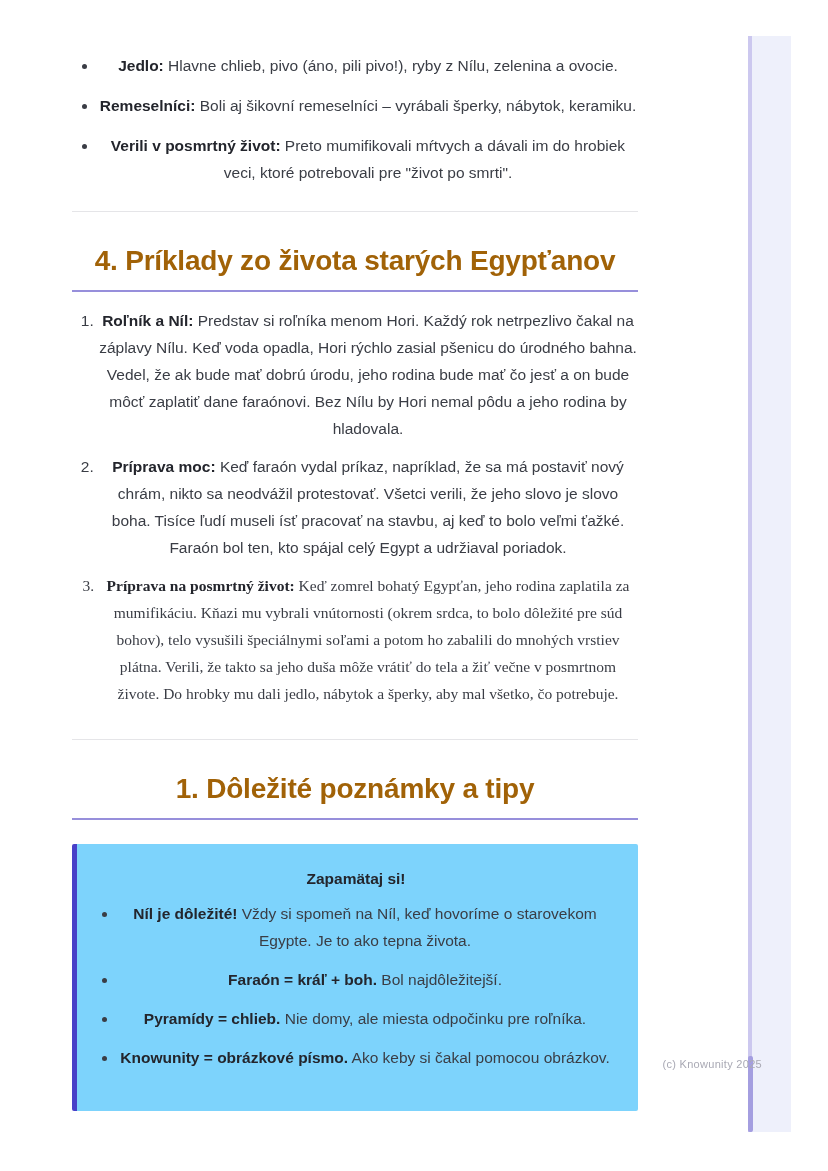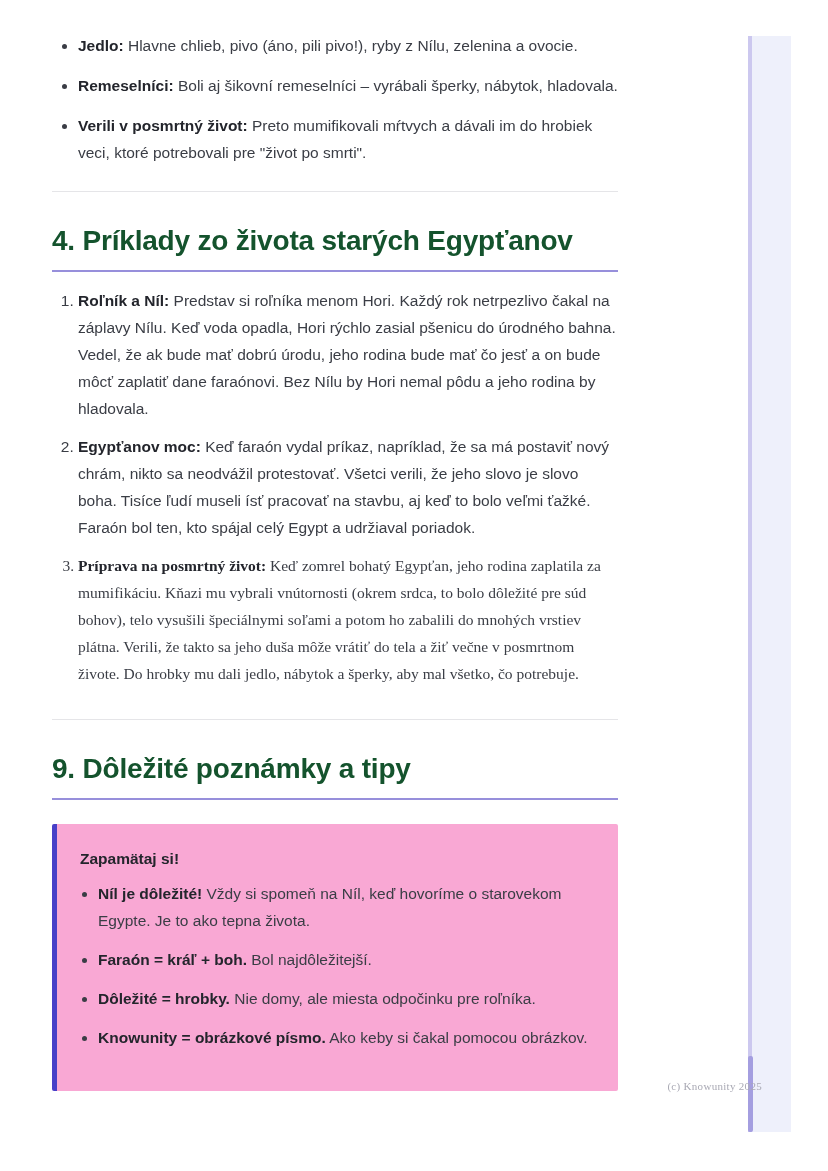"Jedlo: Hlavne chlieb, pivo (áno," .content { left: 52px -> 72px; padding-top: 32px -> 52px; text-align: none -> center }
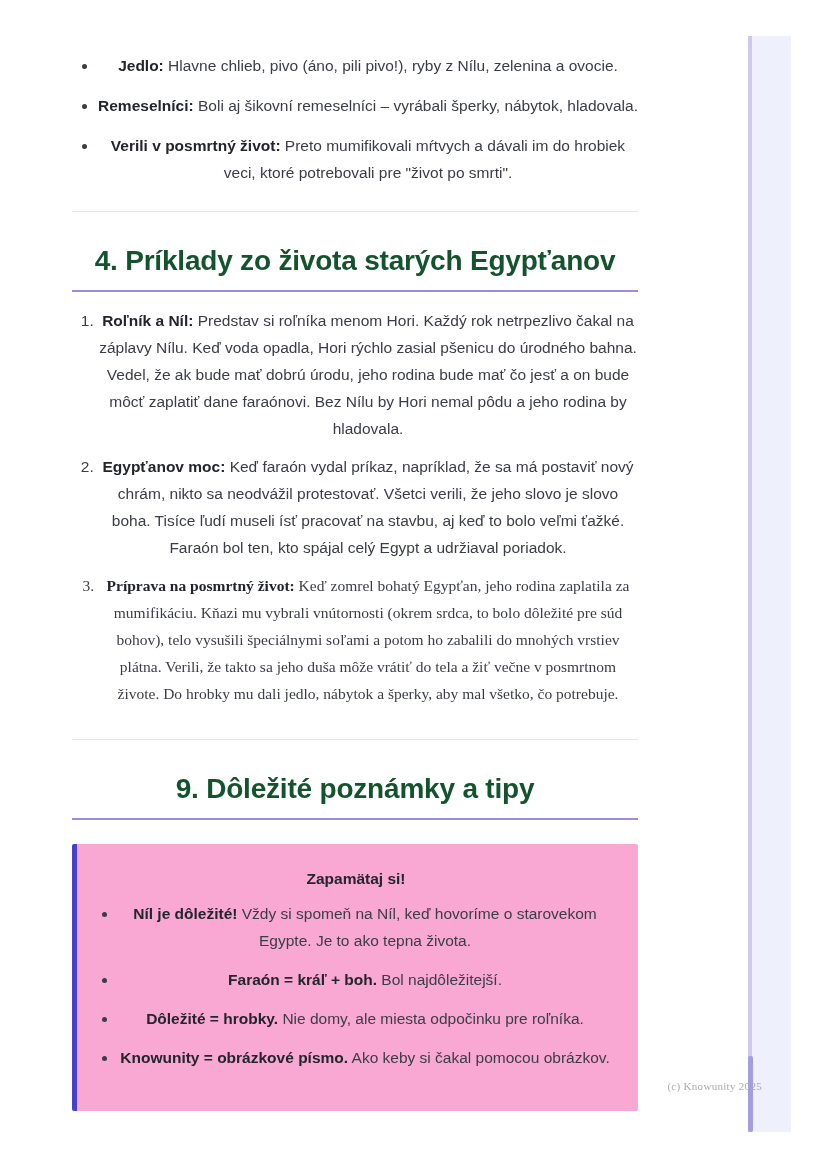"Boli aj šikovní remeselníci –" span { text: hladovala -> keramiku }
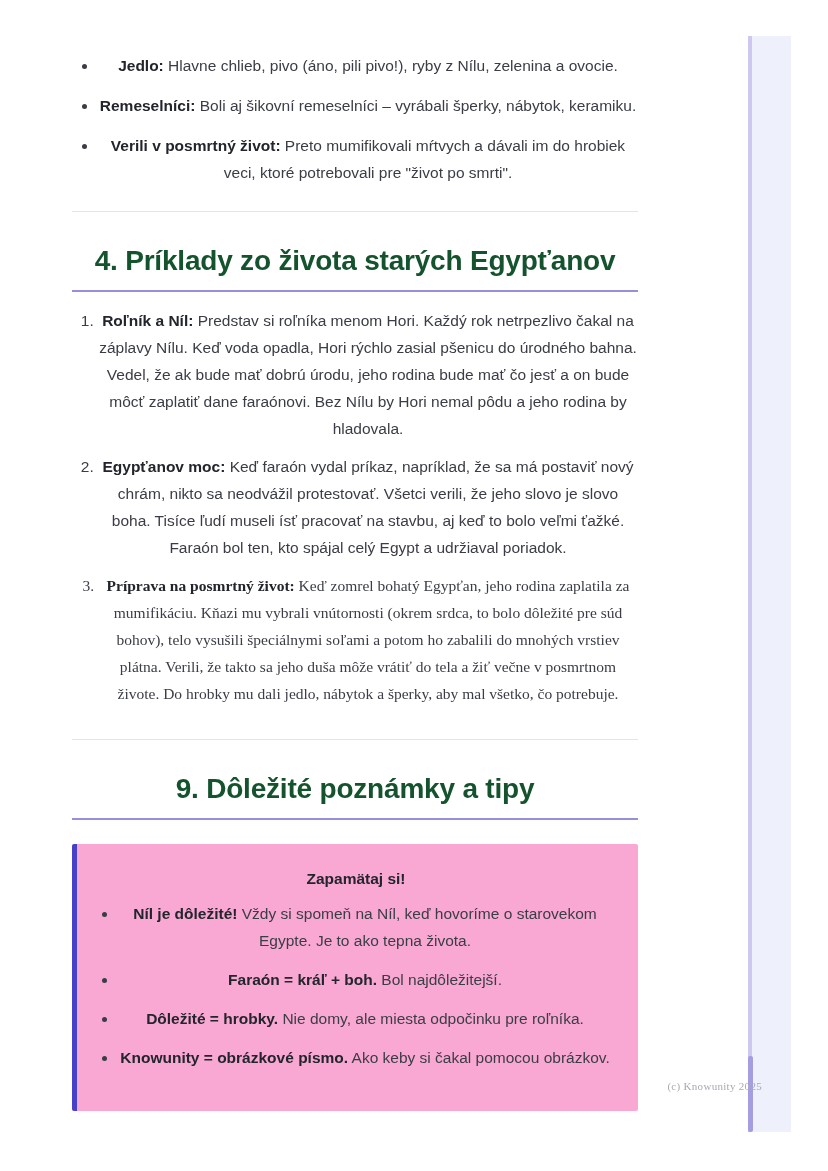"4. Príklady zo života starých" h2.section-heading { color: #14532d -> #a16207 }
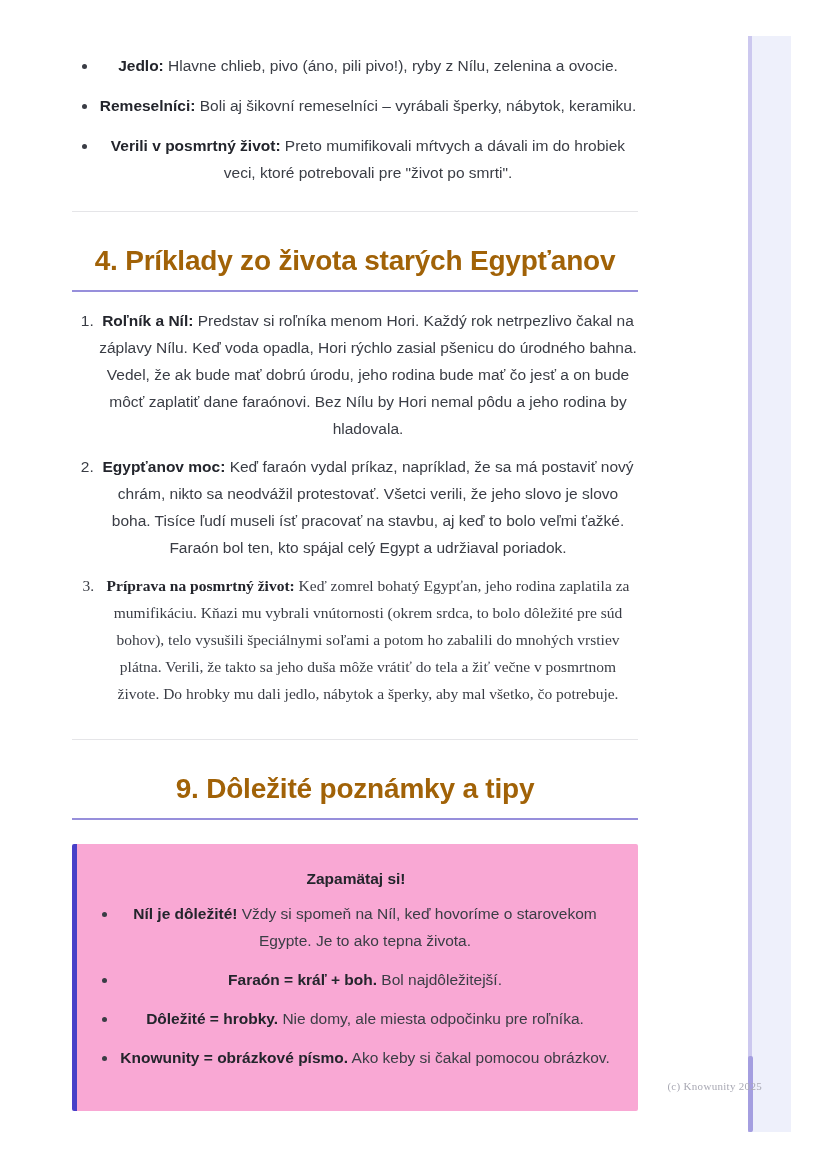"Egypťanov moc:" strong { text: Egypťanov -> Príprava }
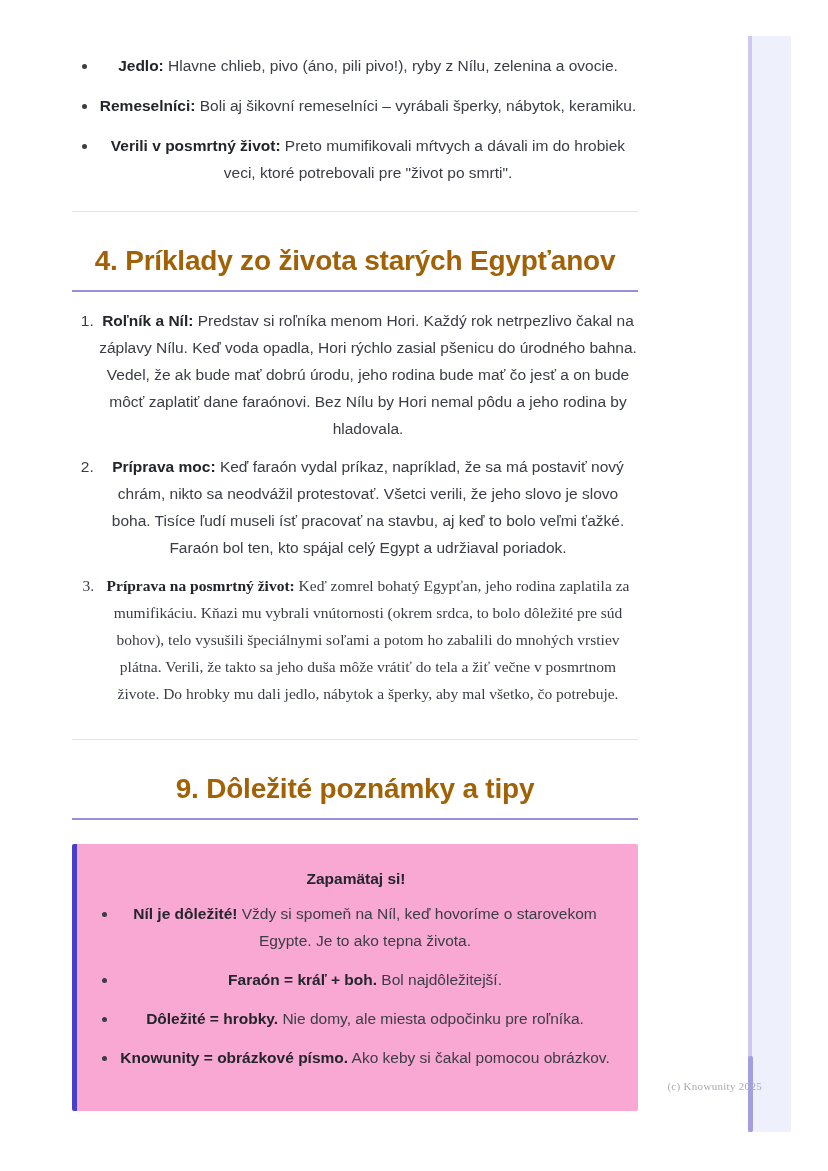"9. Dôležité poznámky a tipy" h2.section-heading { text: 9 -> 1 }
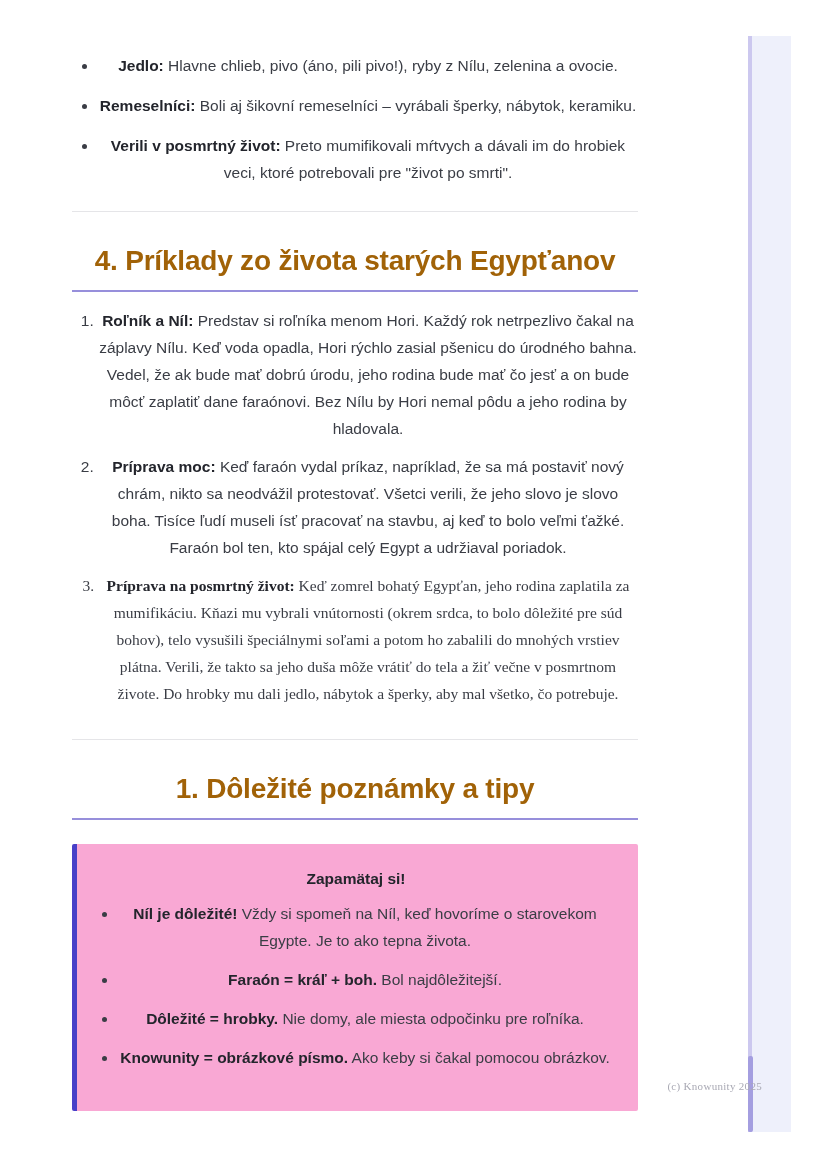"Zapamätaj si!" .note-box { background: #f9a8d4 -> #7dd3fc }
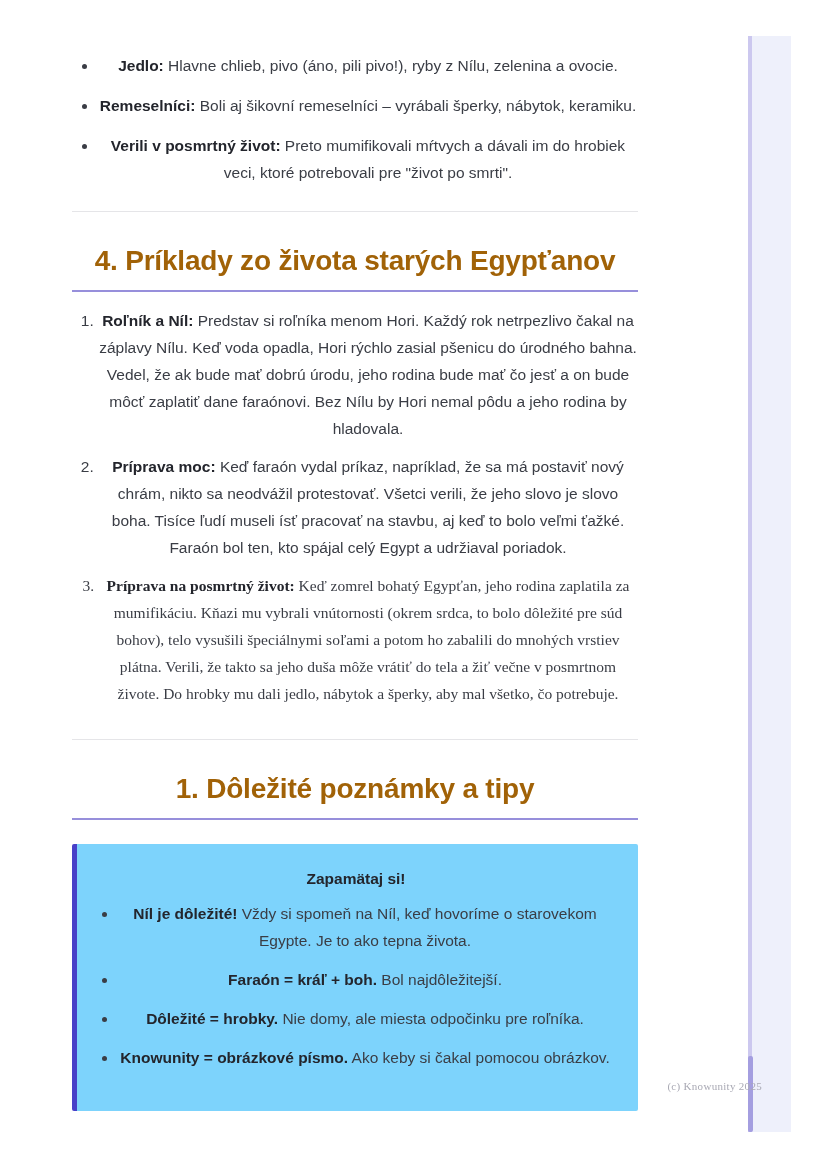"Dôležité = hrobky." strong { text: Dôležité = hrobky -> Pyramídy = chlieb }
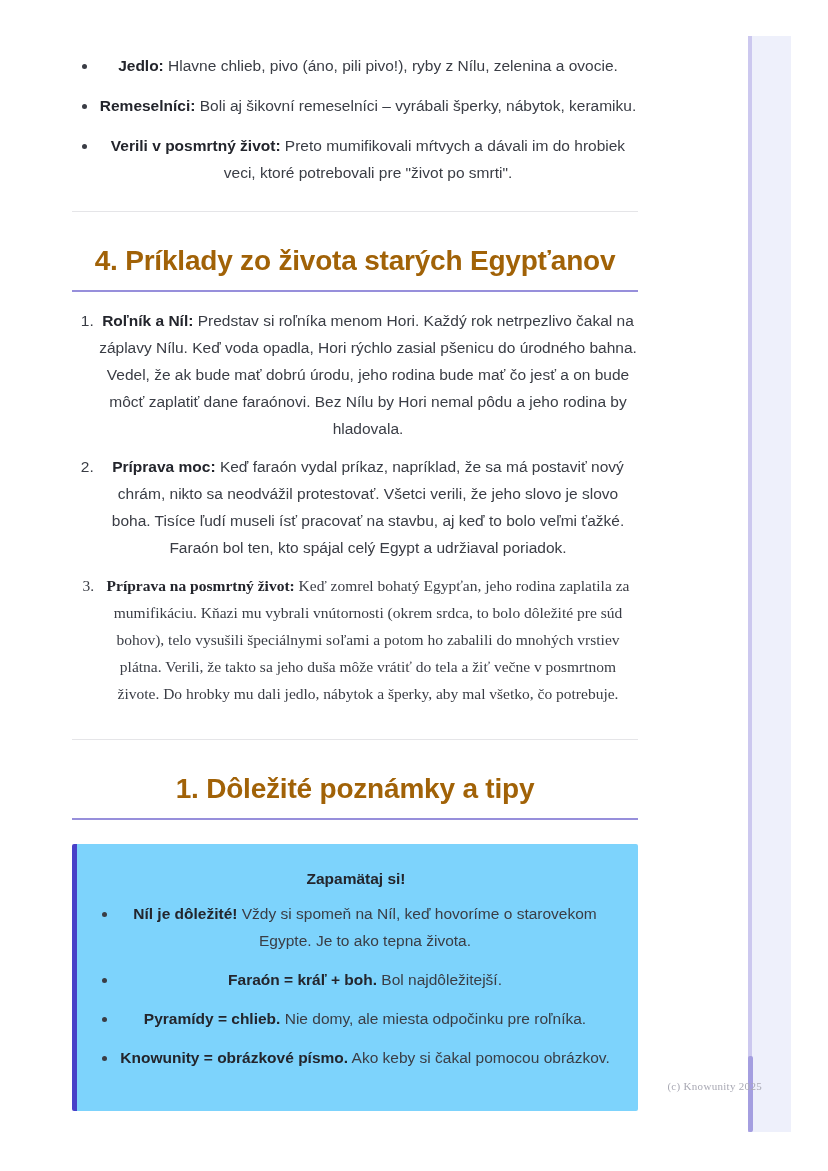"(c) Knowunity 2025" .copyright { font-family: Liberation Serif, serif -> none; top: 1080px -> 1058px }
